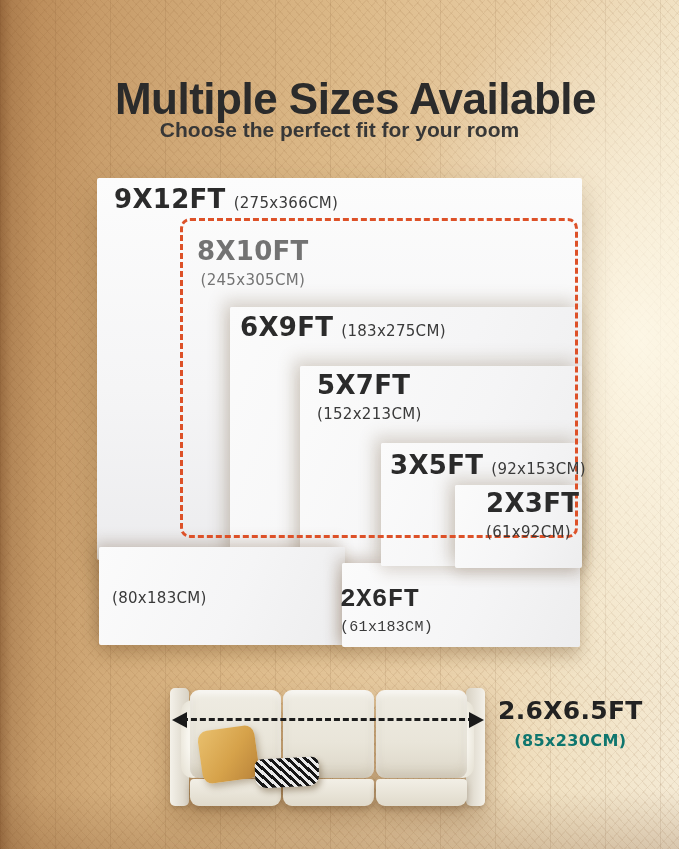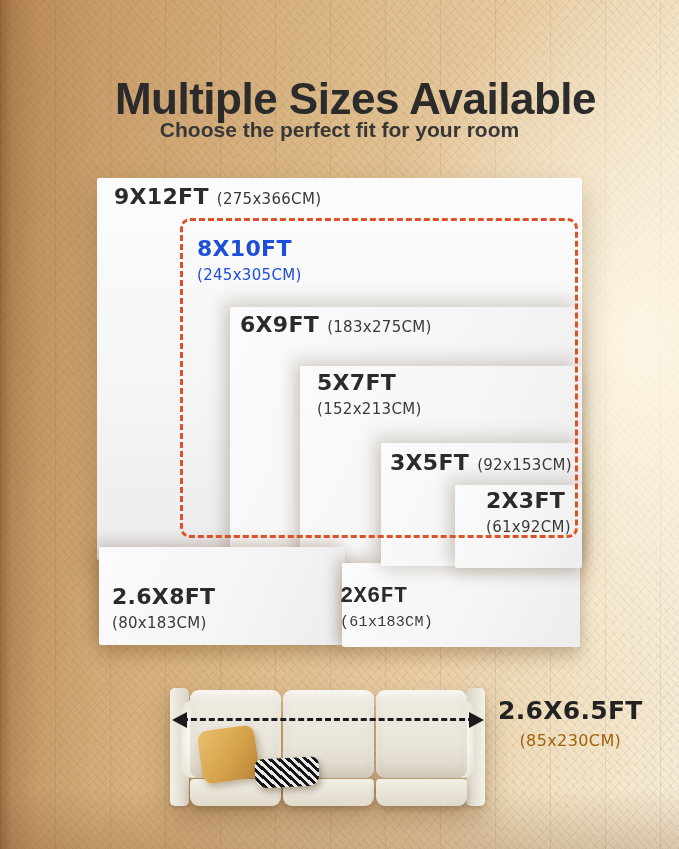"9X12FT" .size-label .ft { font-size: 22px -> 26px }
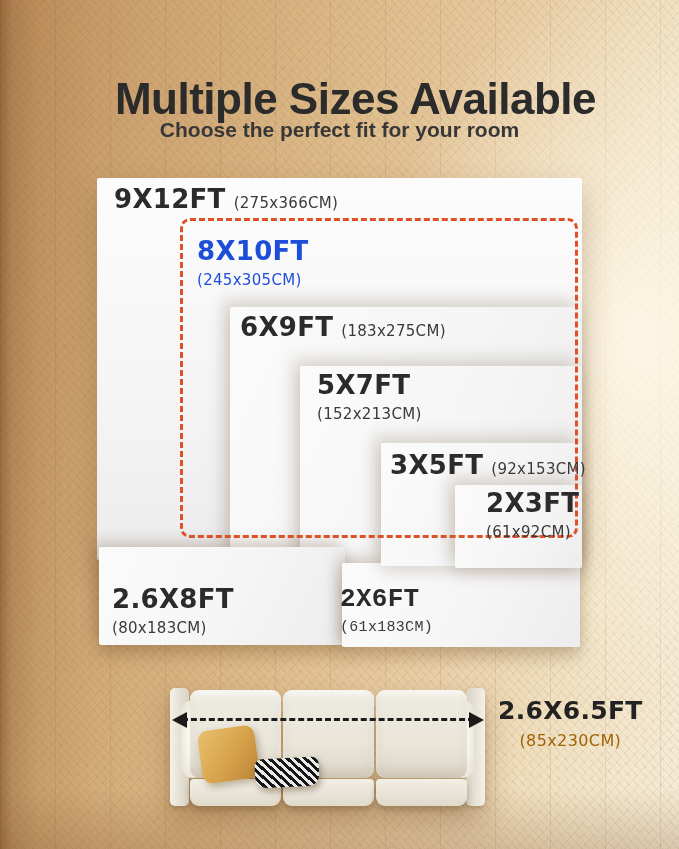"8X10FT" .size-label.highlight .ft,.size-label.highlight .cm { color: #1d4ed8 -> #737373; text-align: none -> center }
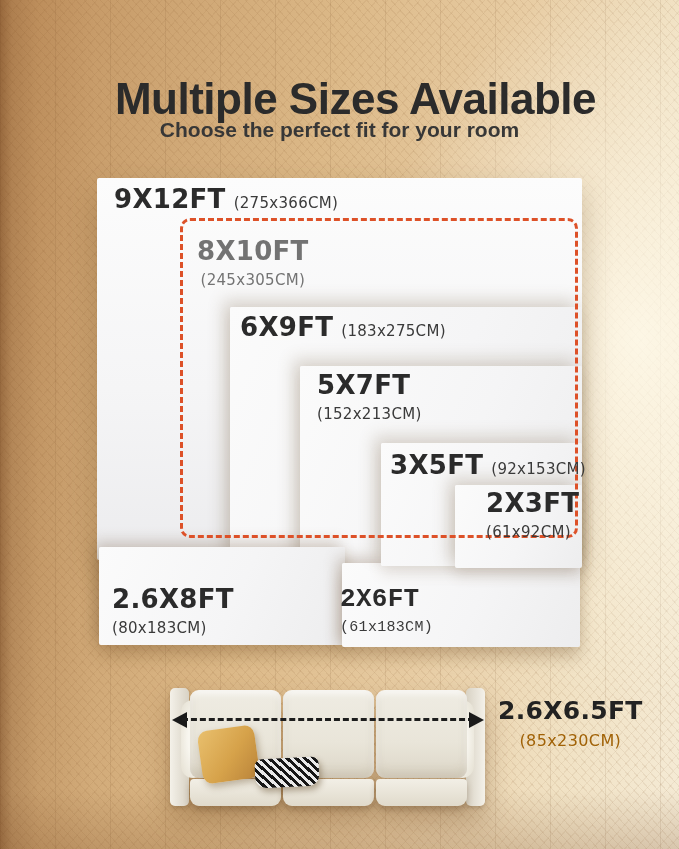"2.6X8FT" span.ft { html: <span>2.6X8FT</span> -> none }
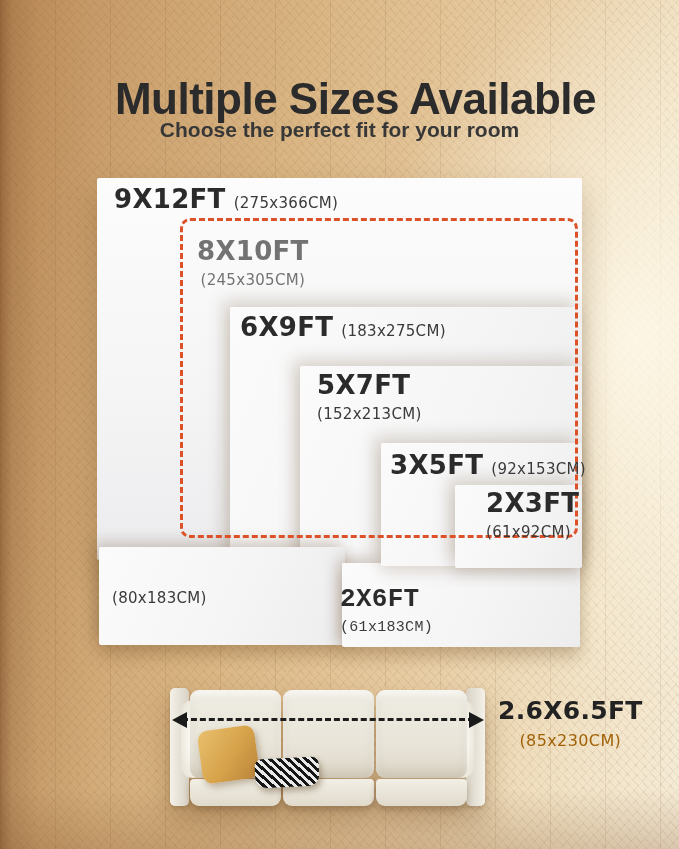"(85x230CM)" .sofa-label .cm { color: #a16207 -> #0f766e; font-weight: 400 -> 700 }
